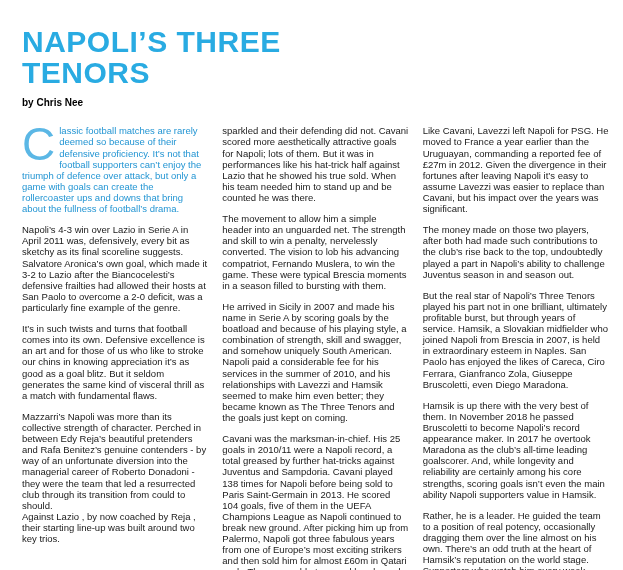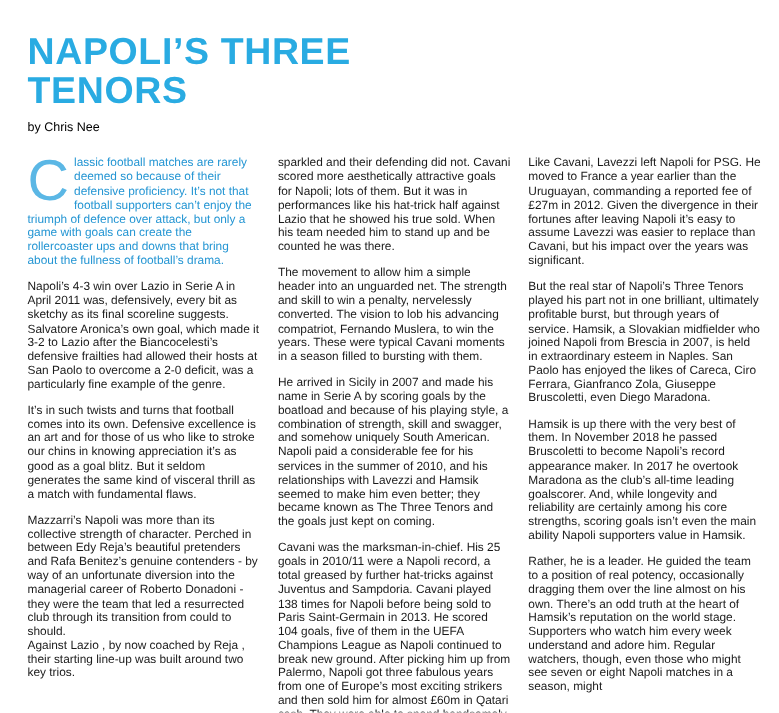"by Chris Nee" .byline { font-weight: normal -> bold }
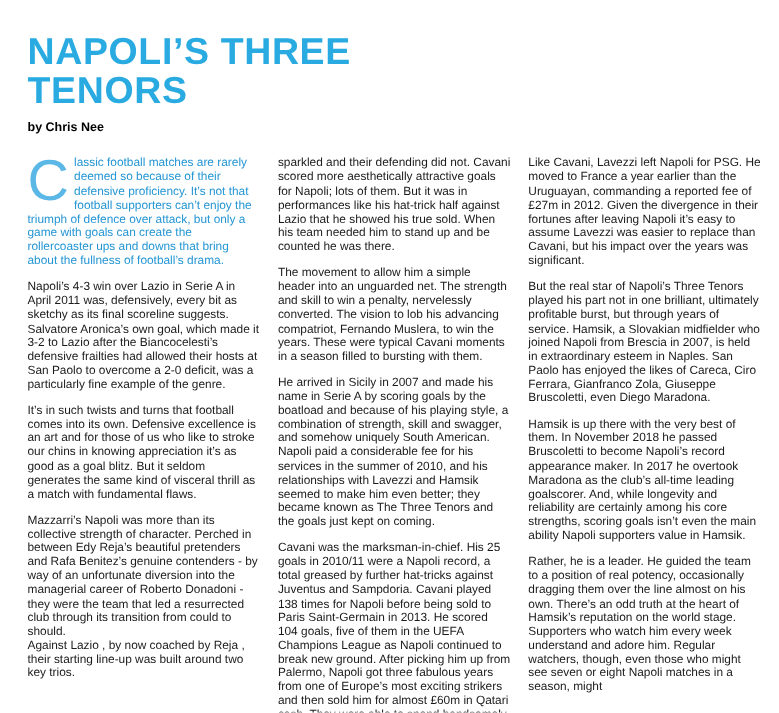"The movement to allow him" p { text: years. These were typical Cavani -> game. These were typical Brescia }
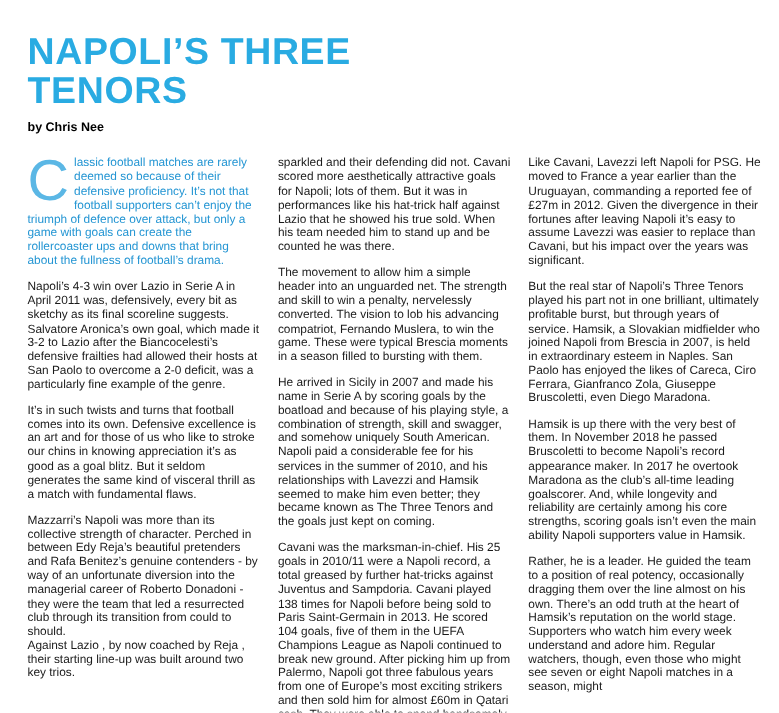"The money made on those" p { html: none -> <p>The money made on those two players, after both had made such contributions to the club’s rise back to the top, undoubtedly played a part in Napoli’s ability to challenge Juventus season in and season out.</p> }
